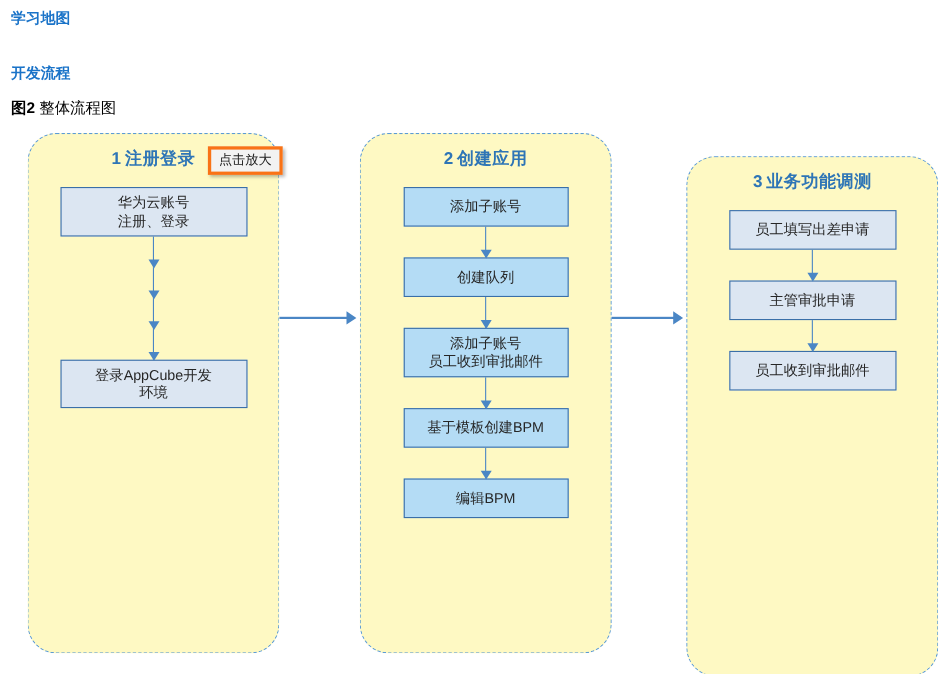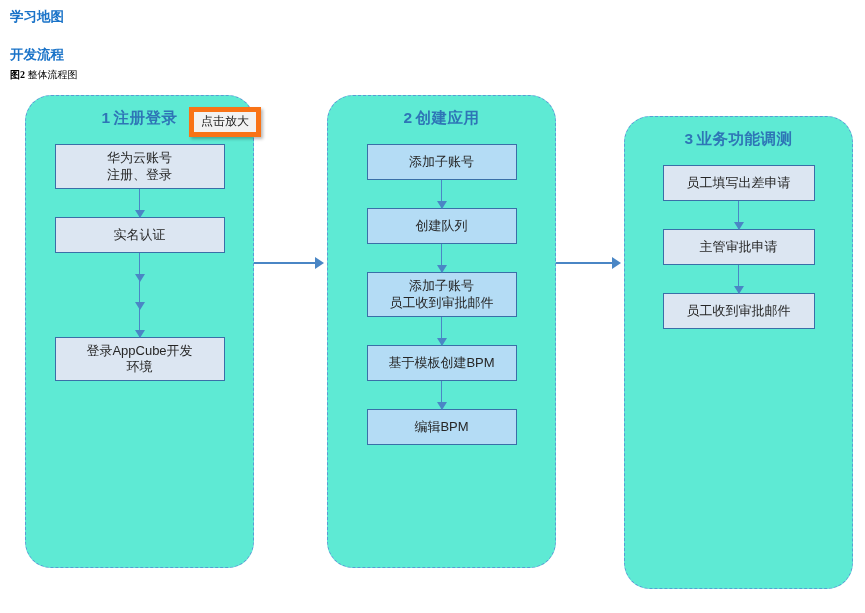"学习地图" .doc { font-family: Liberation Serif, serif -> none }
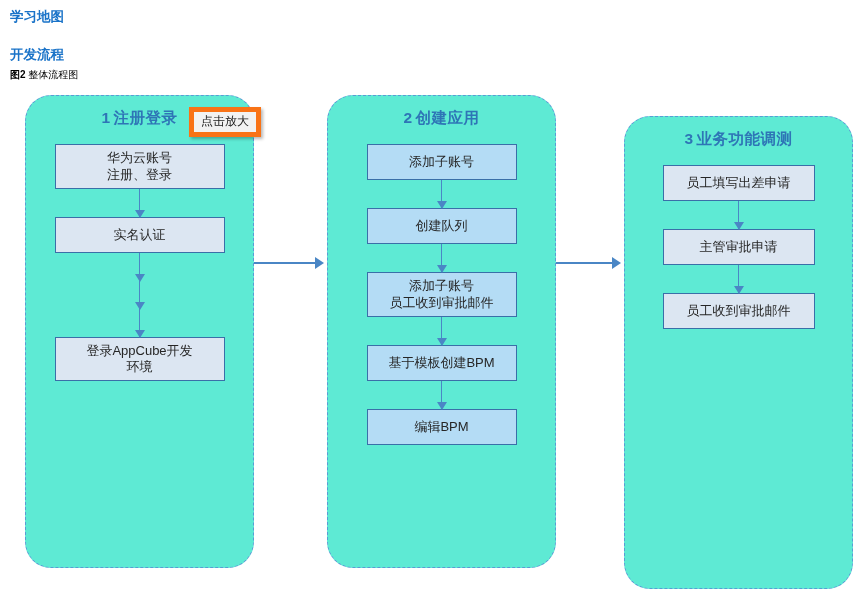"开发流程" #heading-dev-flow { margin-top: 20px -> 32px }
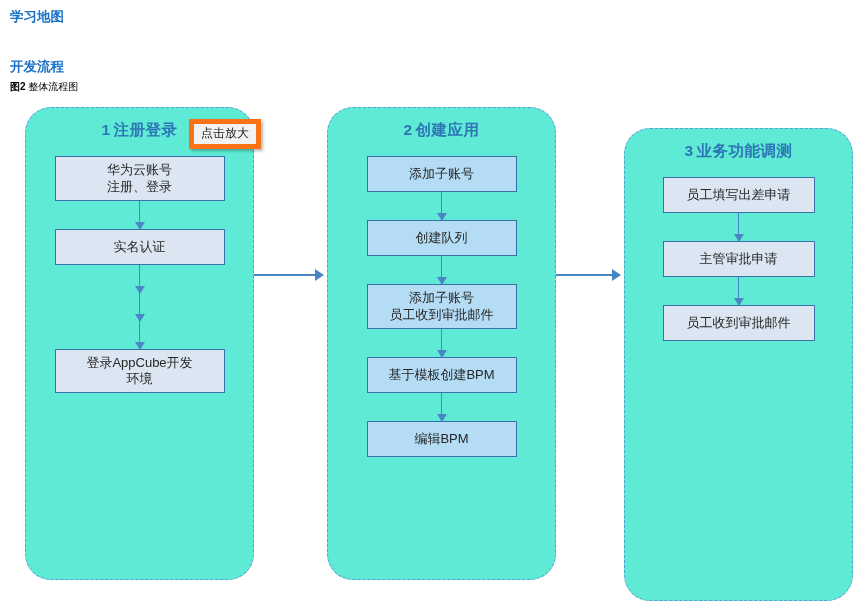"图2 整体流程图" .fig-caption { font-size: 10px -> 14px; margin: 4px 0 0 0 -> 14px 0 0 0 }
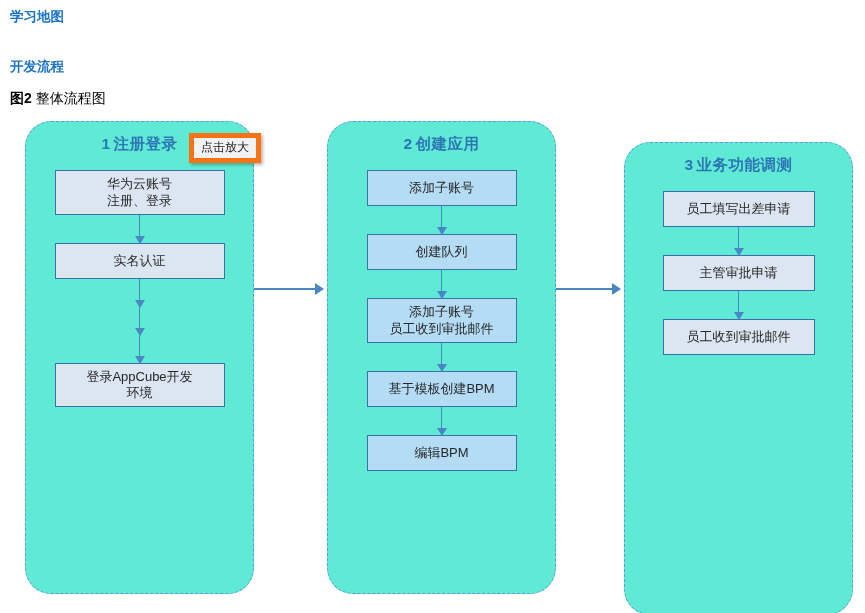"1 注册登录" .panel { background: #5eead4 -> #fef9c3 }
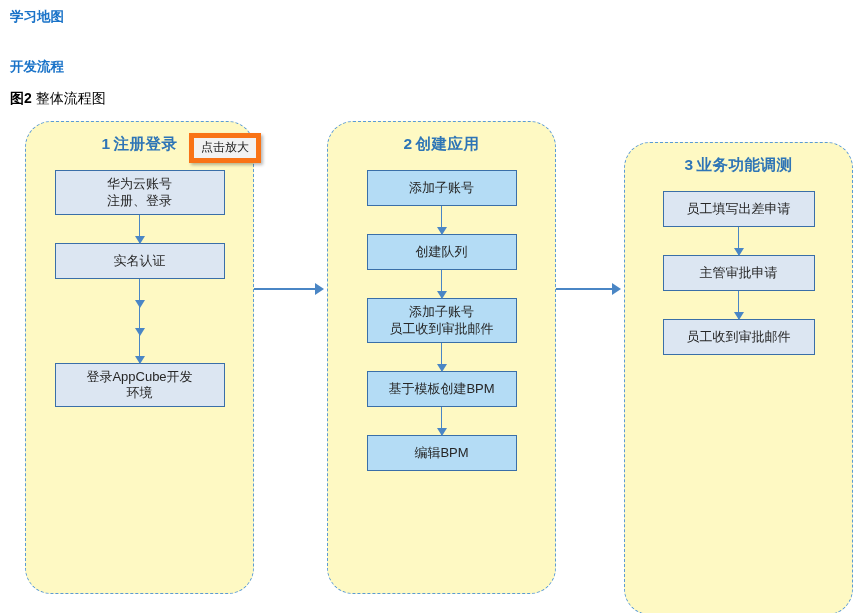"点击放大" .tooltip { border: 5px solid #f97316 -> 3px solid #f97316 }
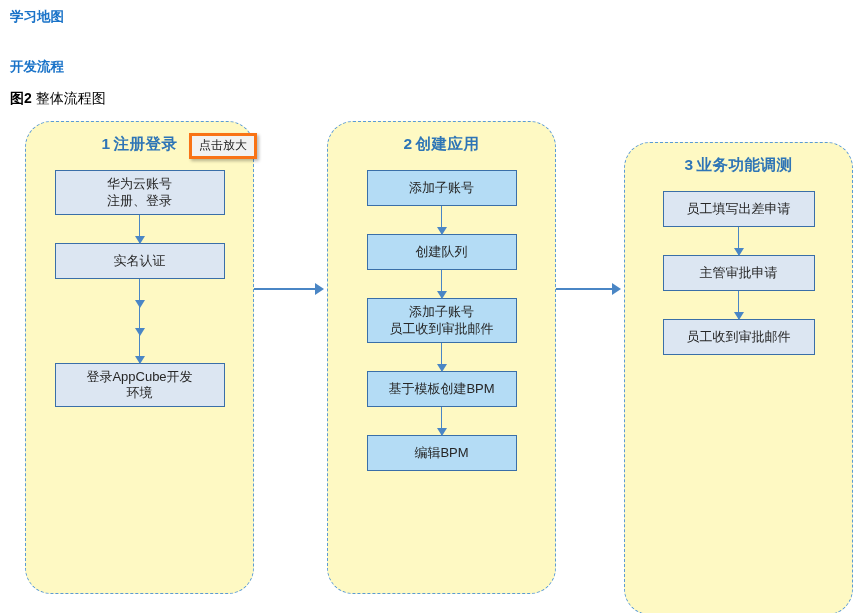"实名认证" div.node { html: <div> <span>实名认证</span> </div> -> none }
